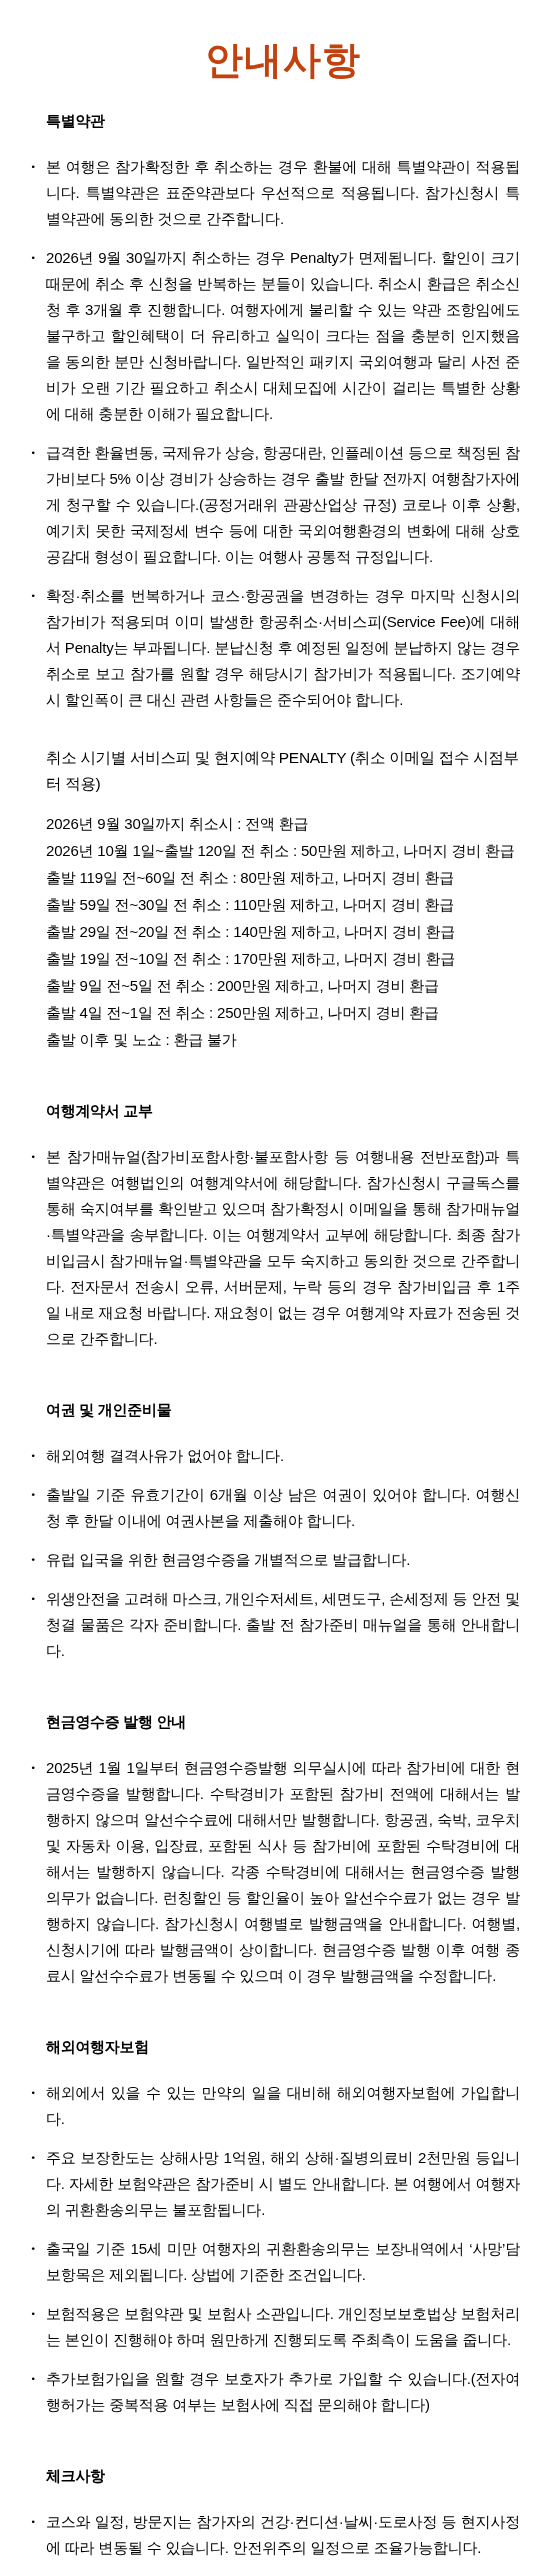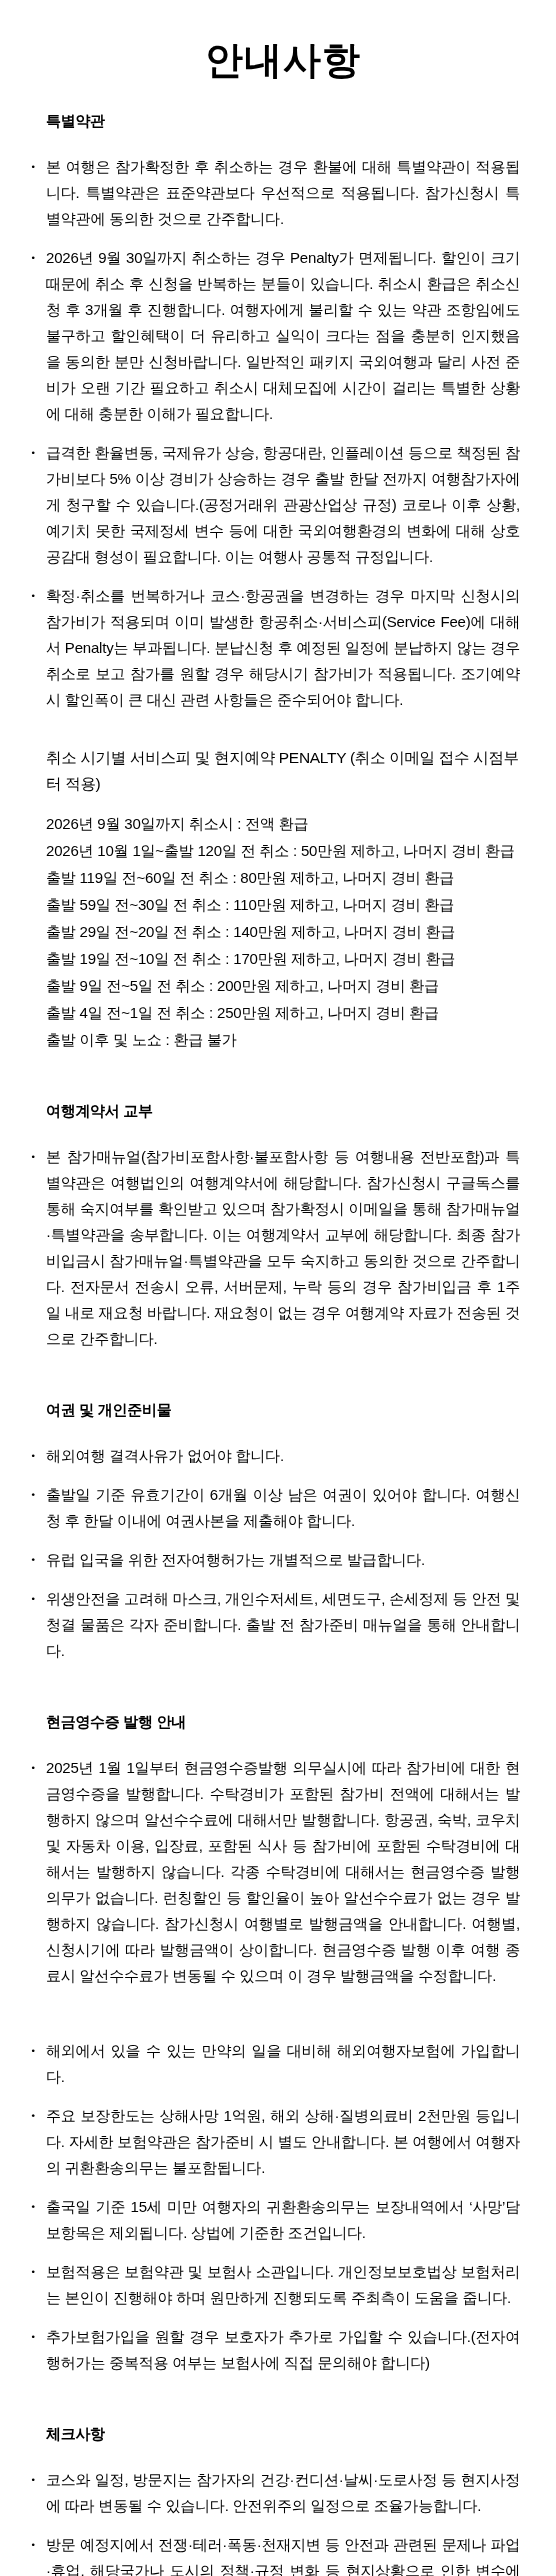"안내사항" h1.doc-title { color: #000000 -> #c2410c }
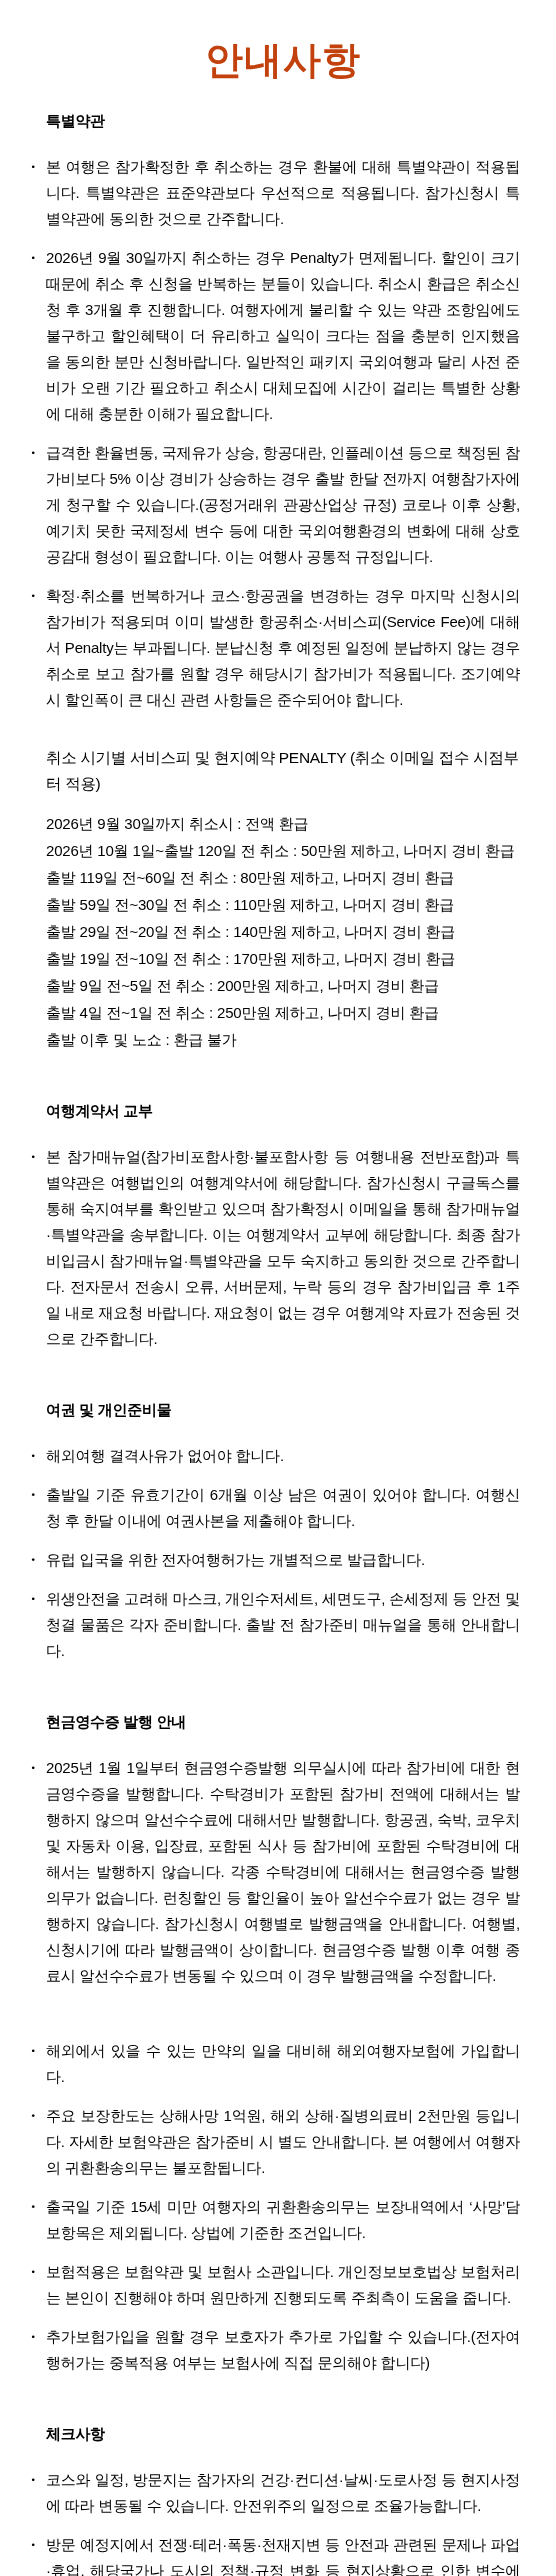"유럽 입국을 위한 전자여행허가는 개별적으로" b { text: 전자여행허가는 -> 현금영수증을 }
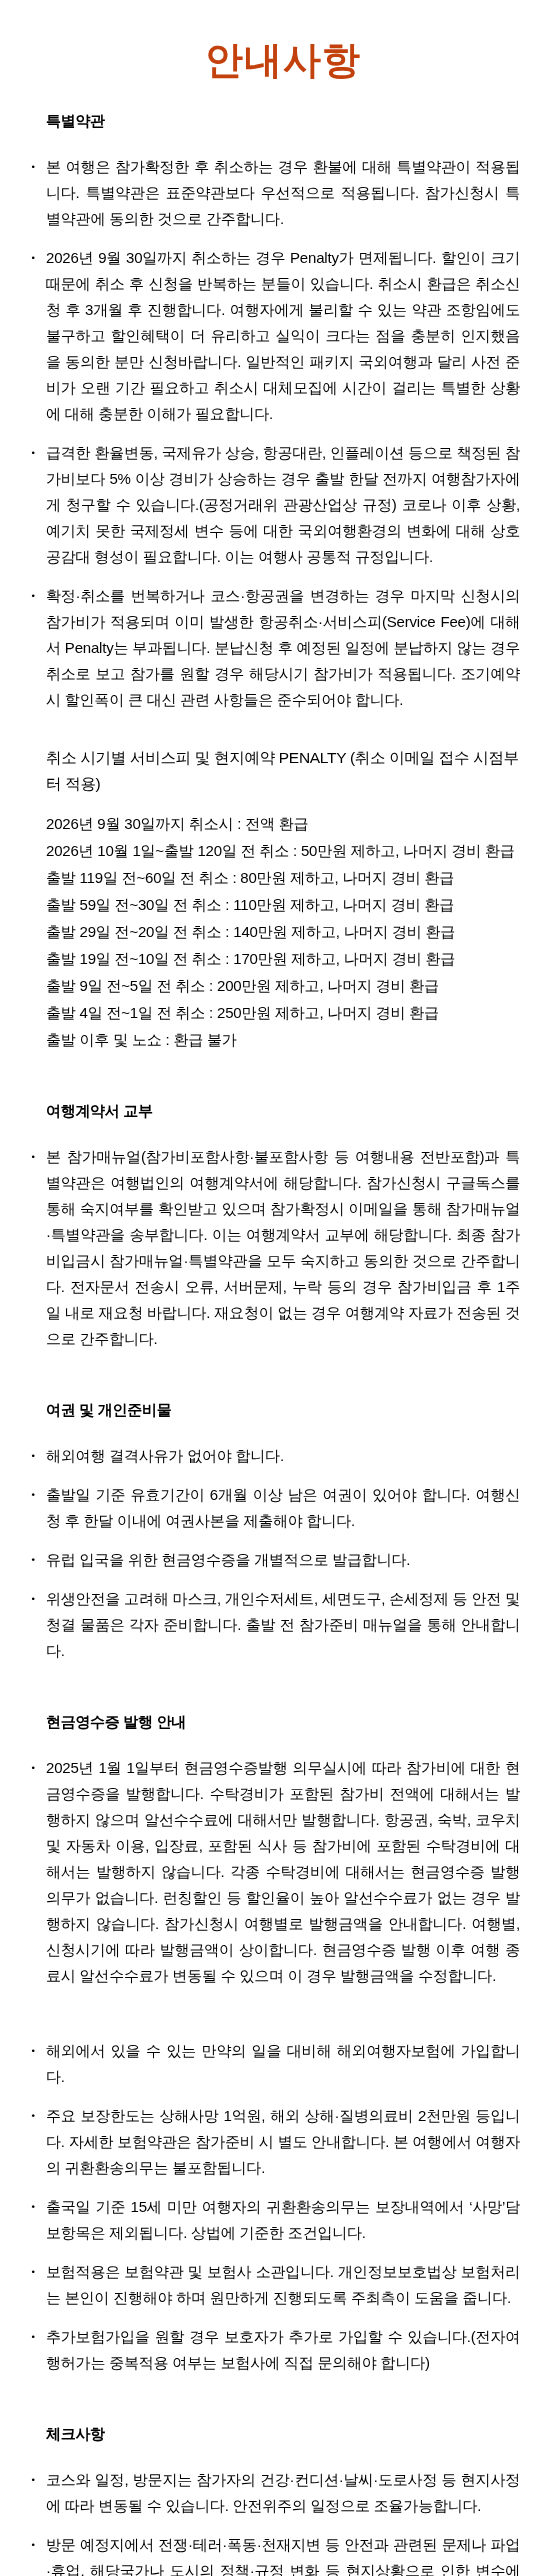"해외여행자보험" h2.sec-heading { html: none -> <h2>해외여행자보험</h2> }
